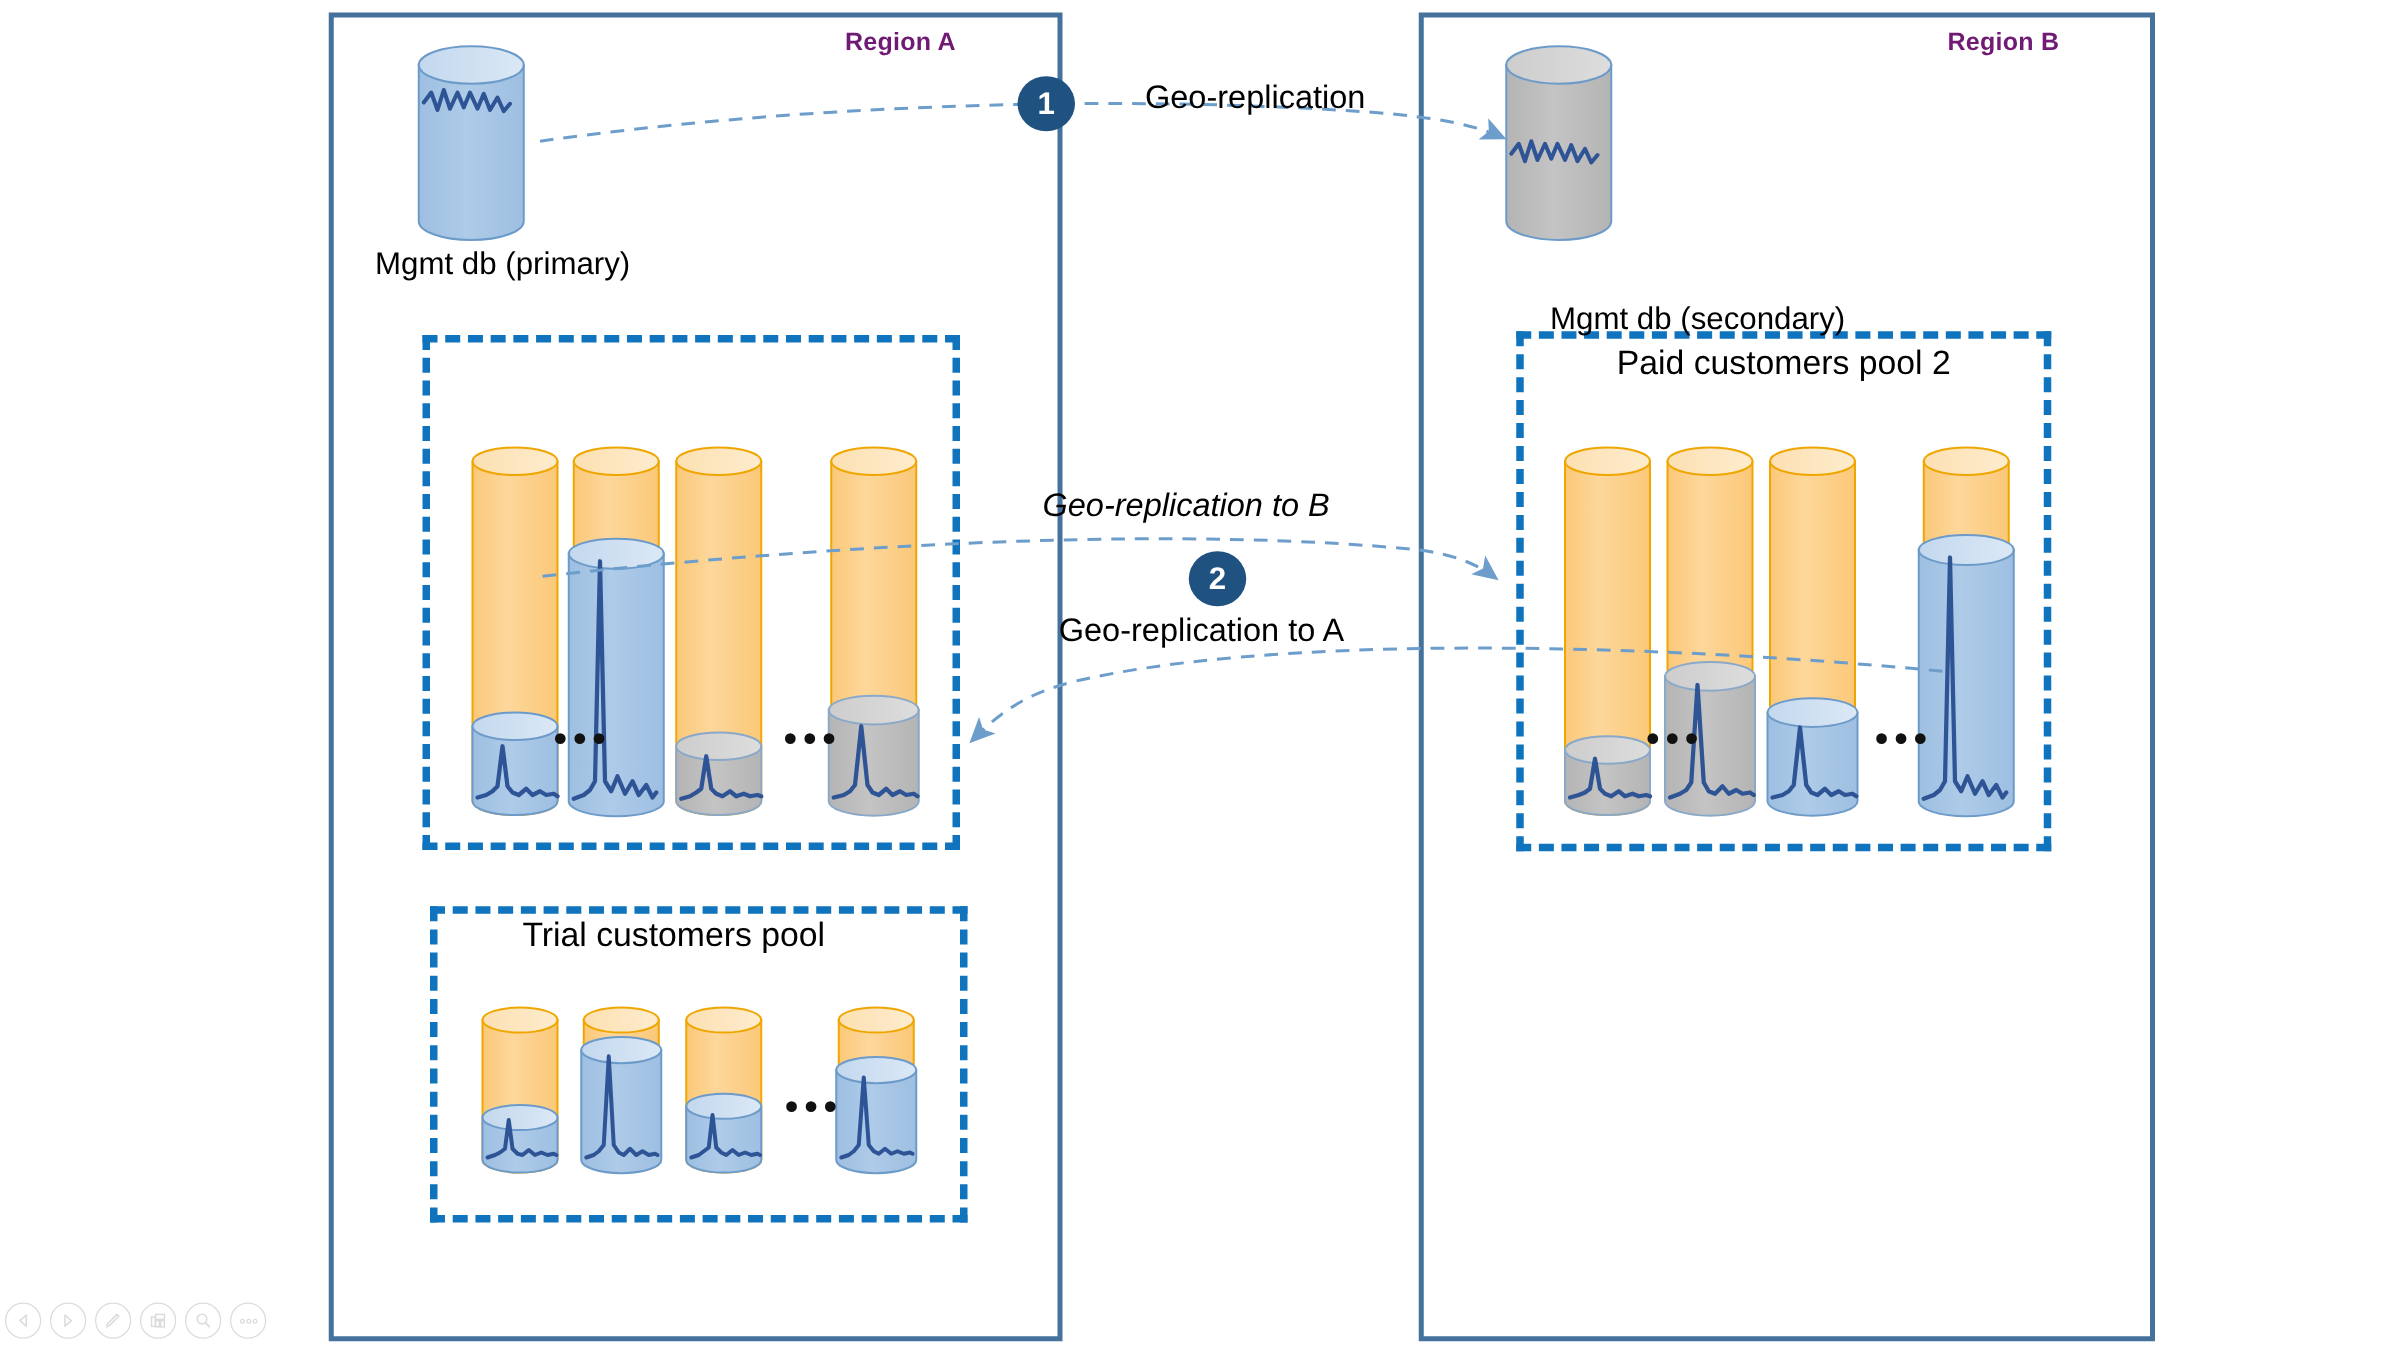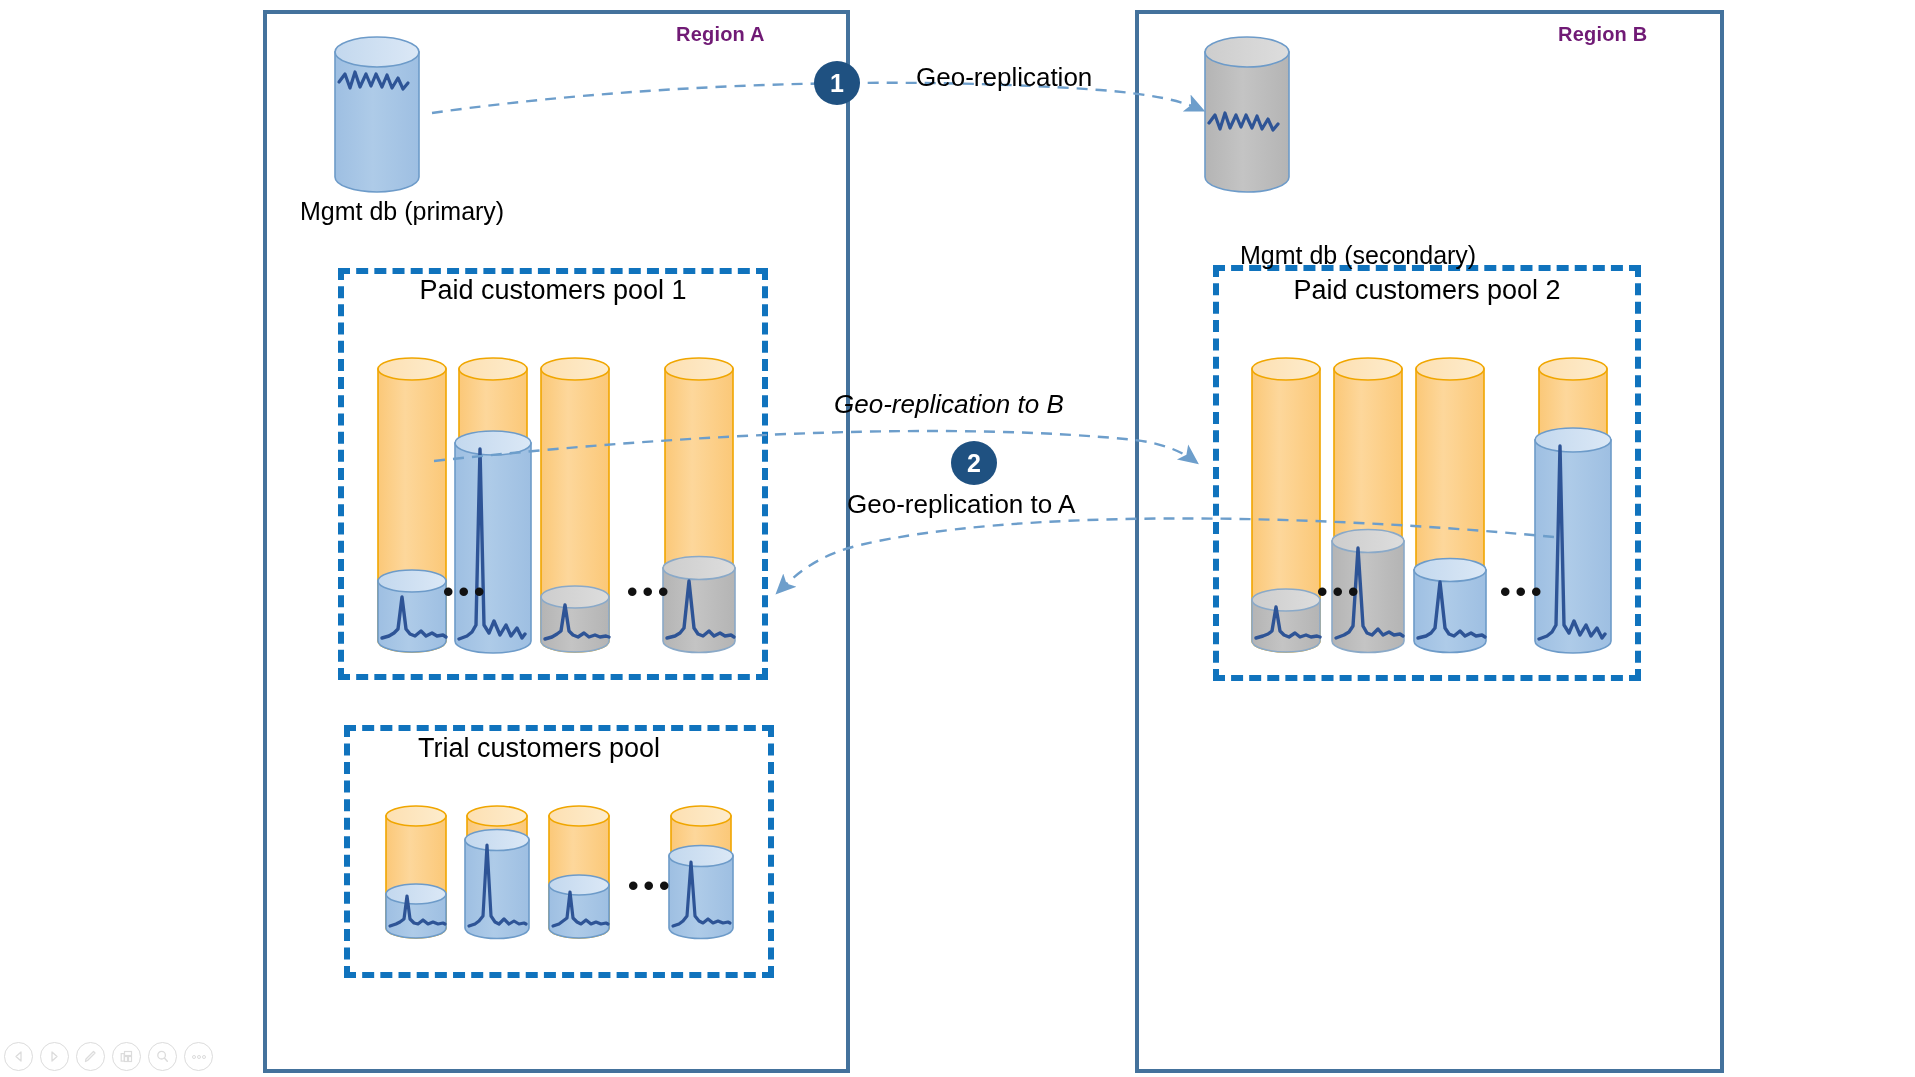"Paid customers pool 1" div.pool-title { html: <div>Paid customers pool 1</div> -> none }
